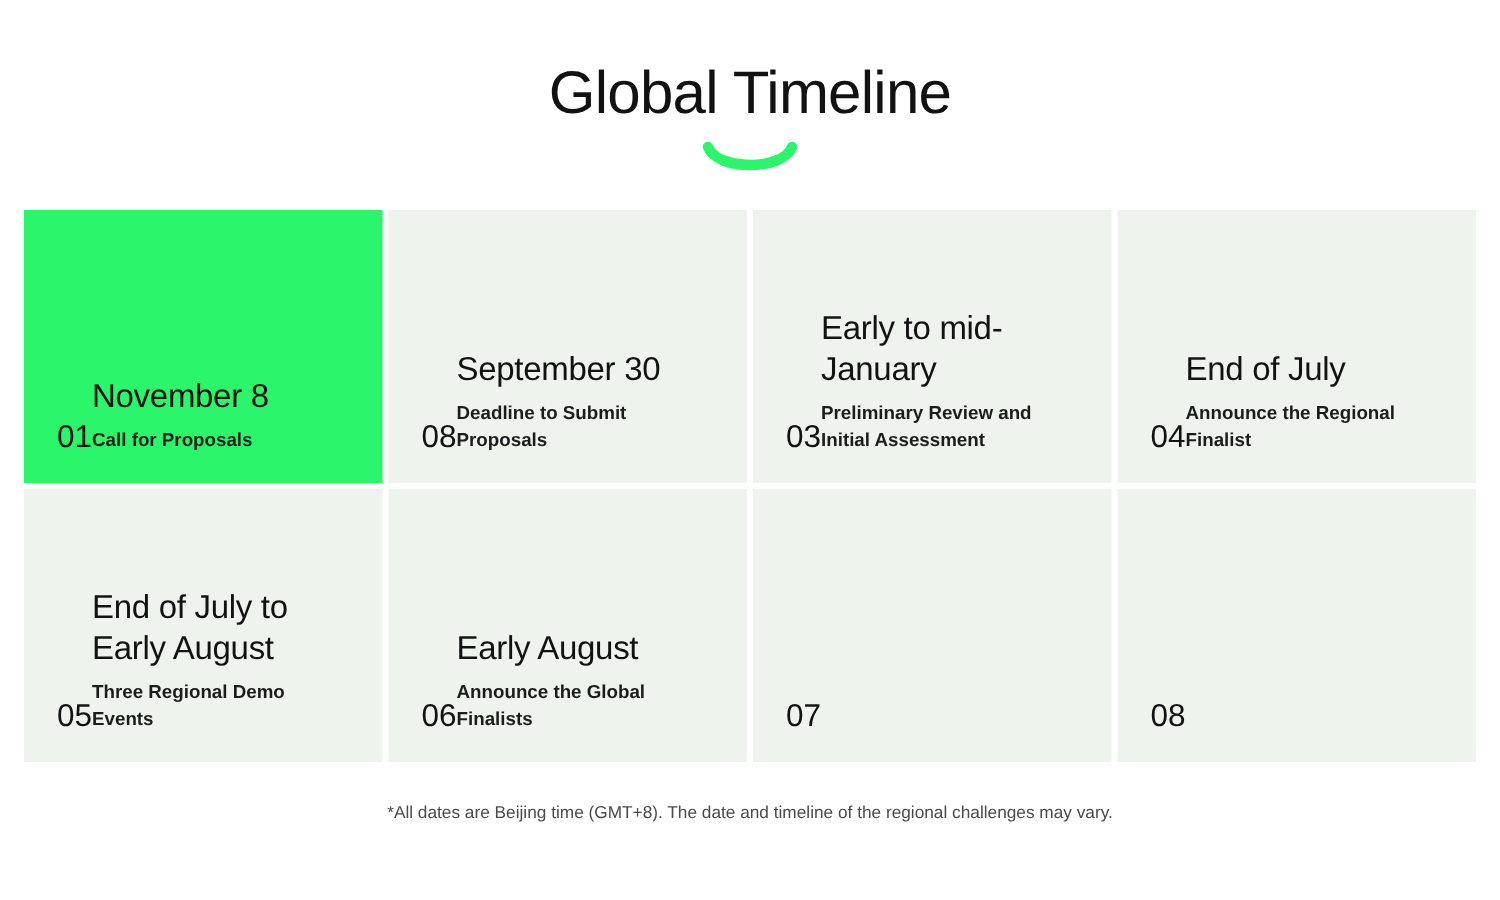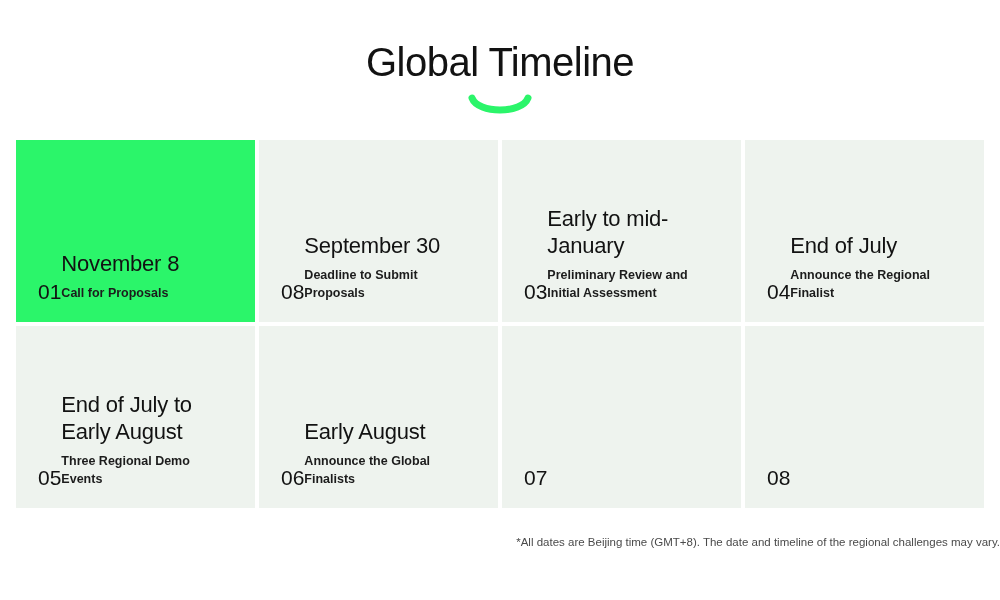"*All dates are Beijing time" .footnote { text-align: right -> center }
